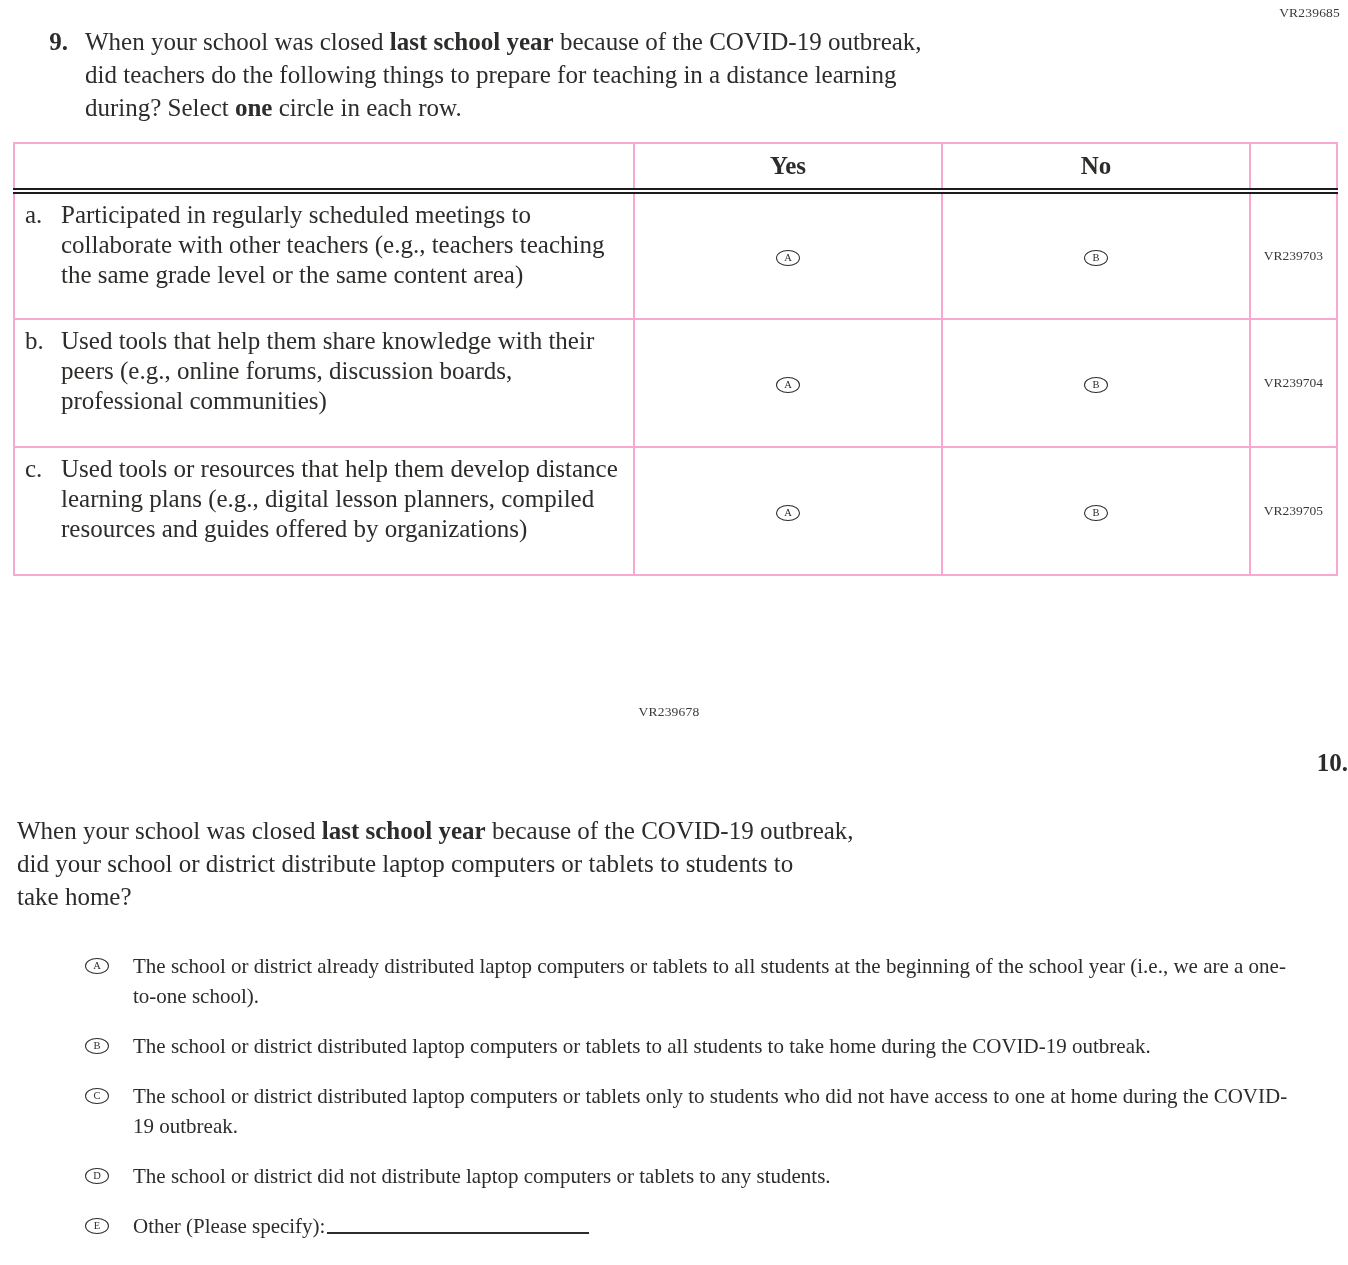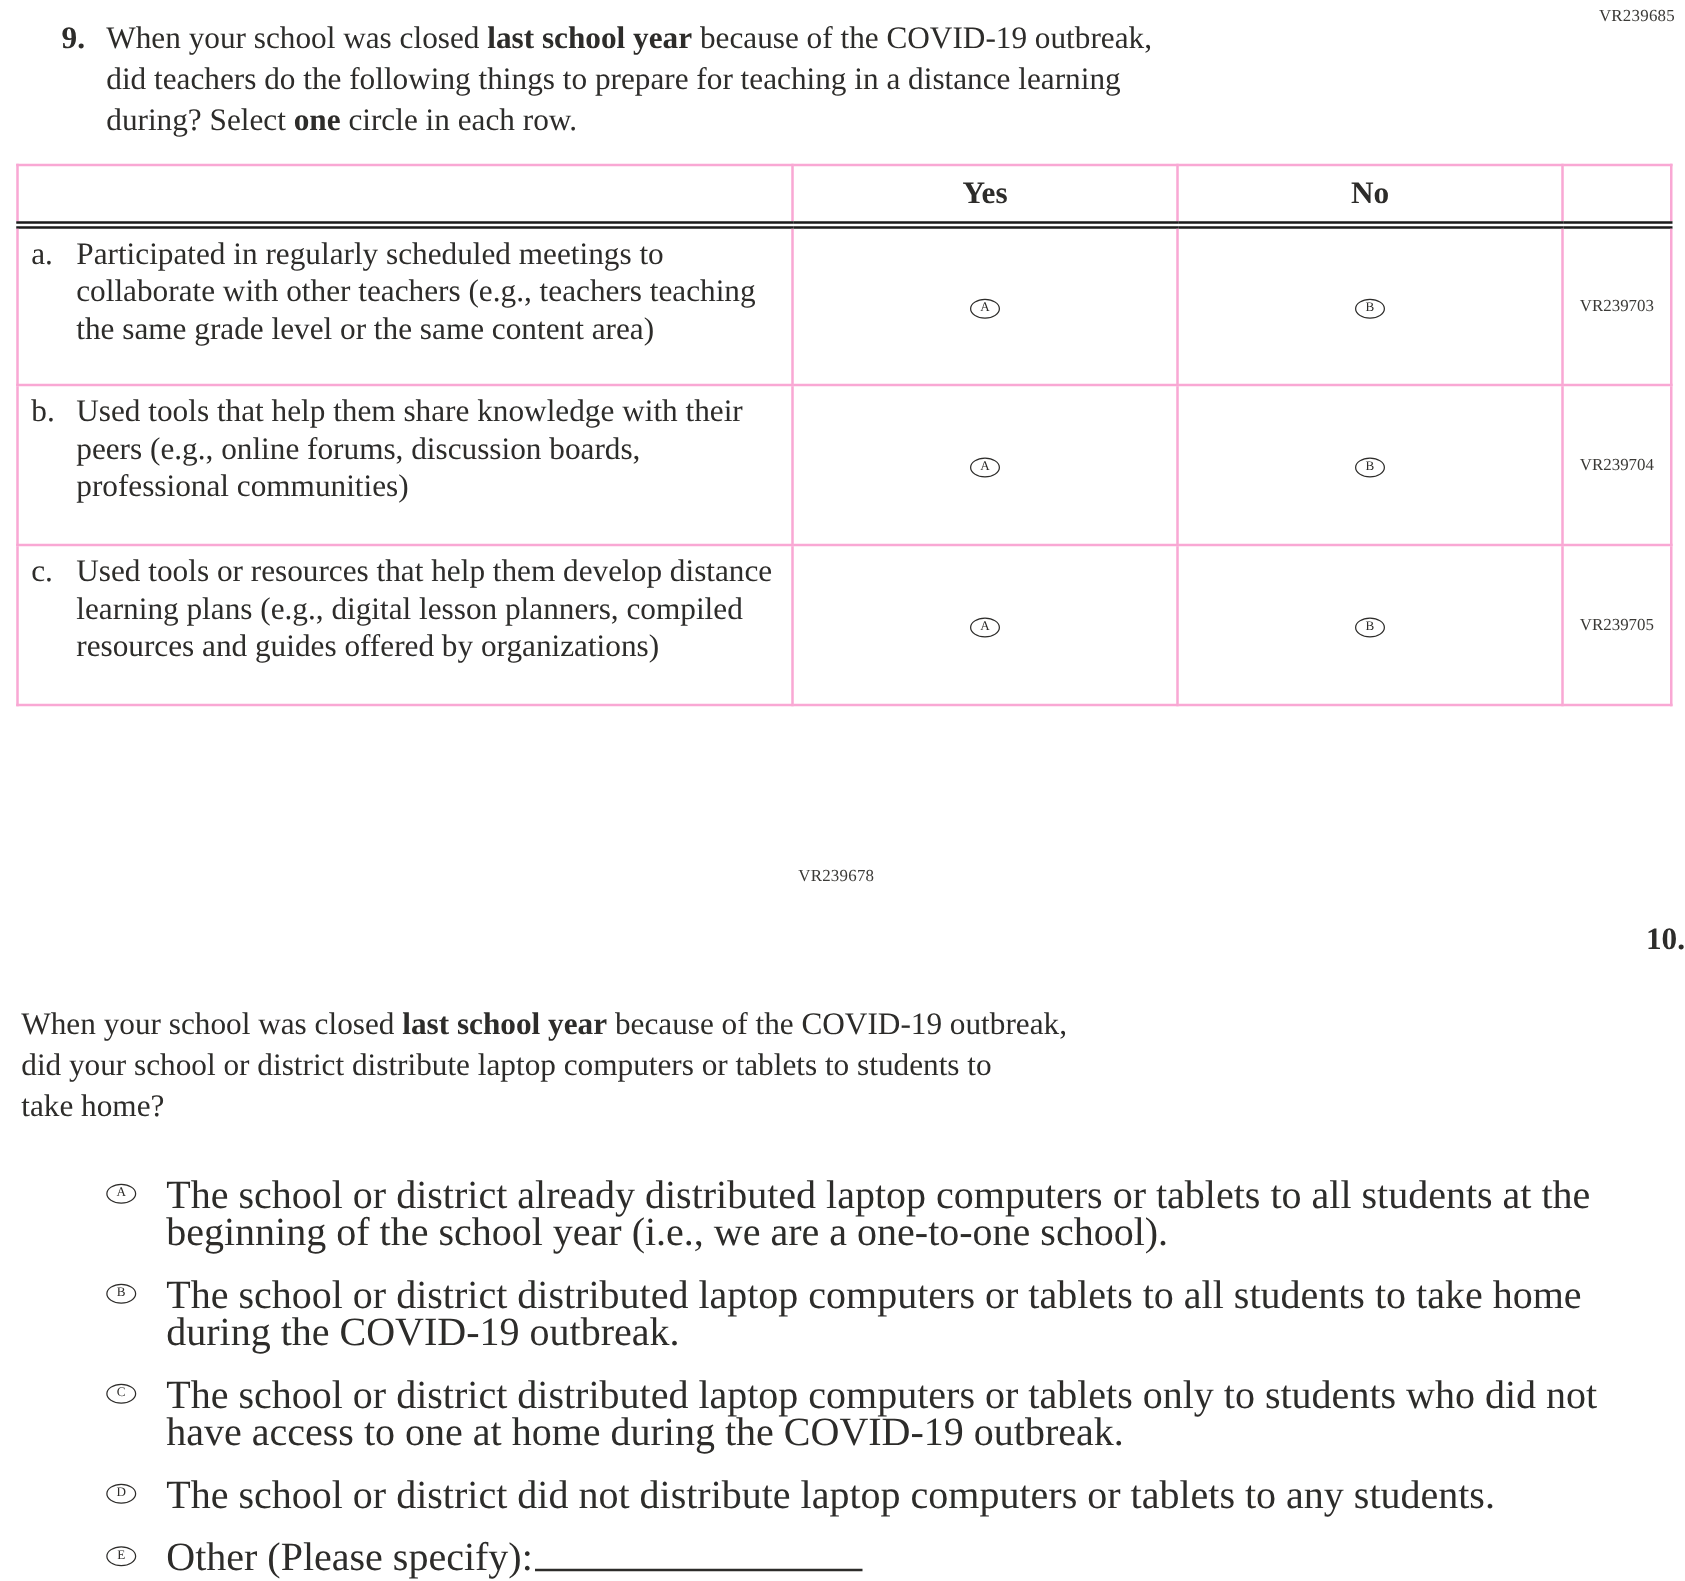"VR239685" .page { padding-top: 6px -> 17px }
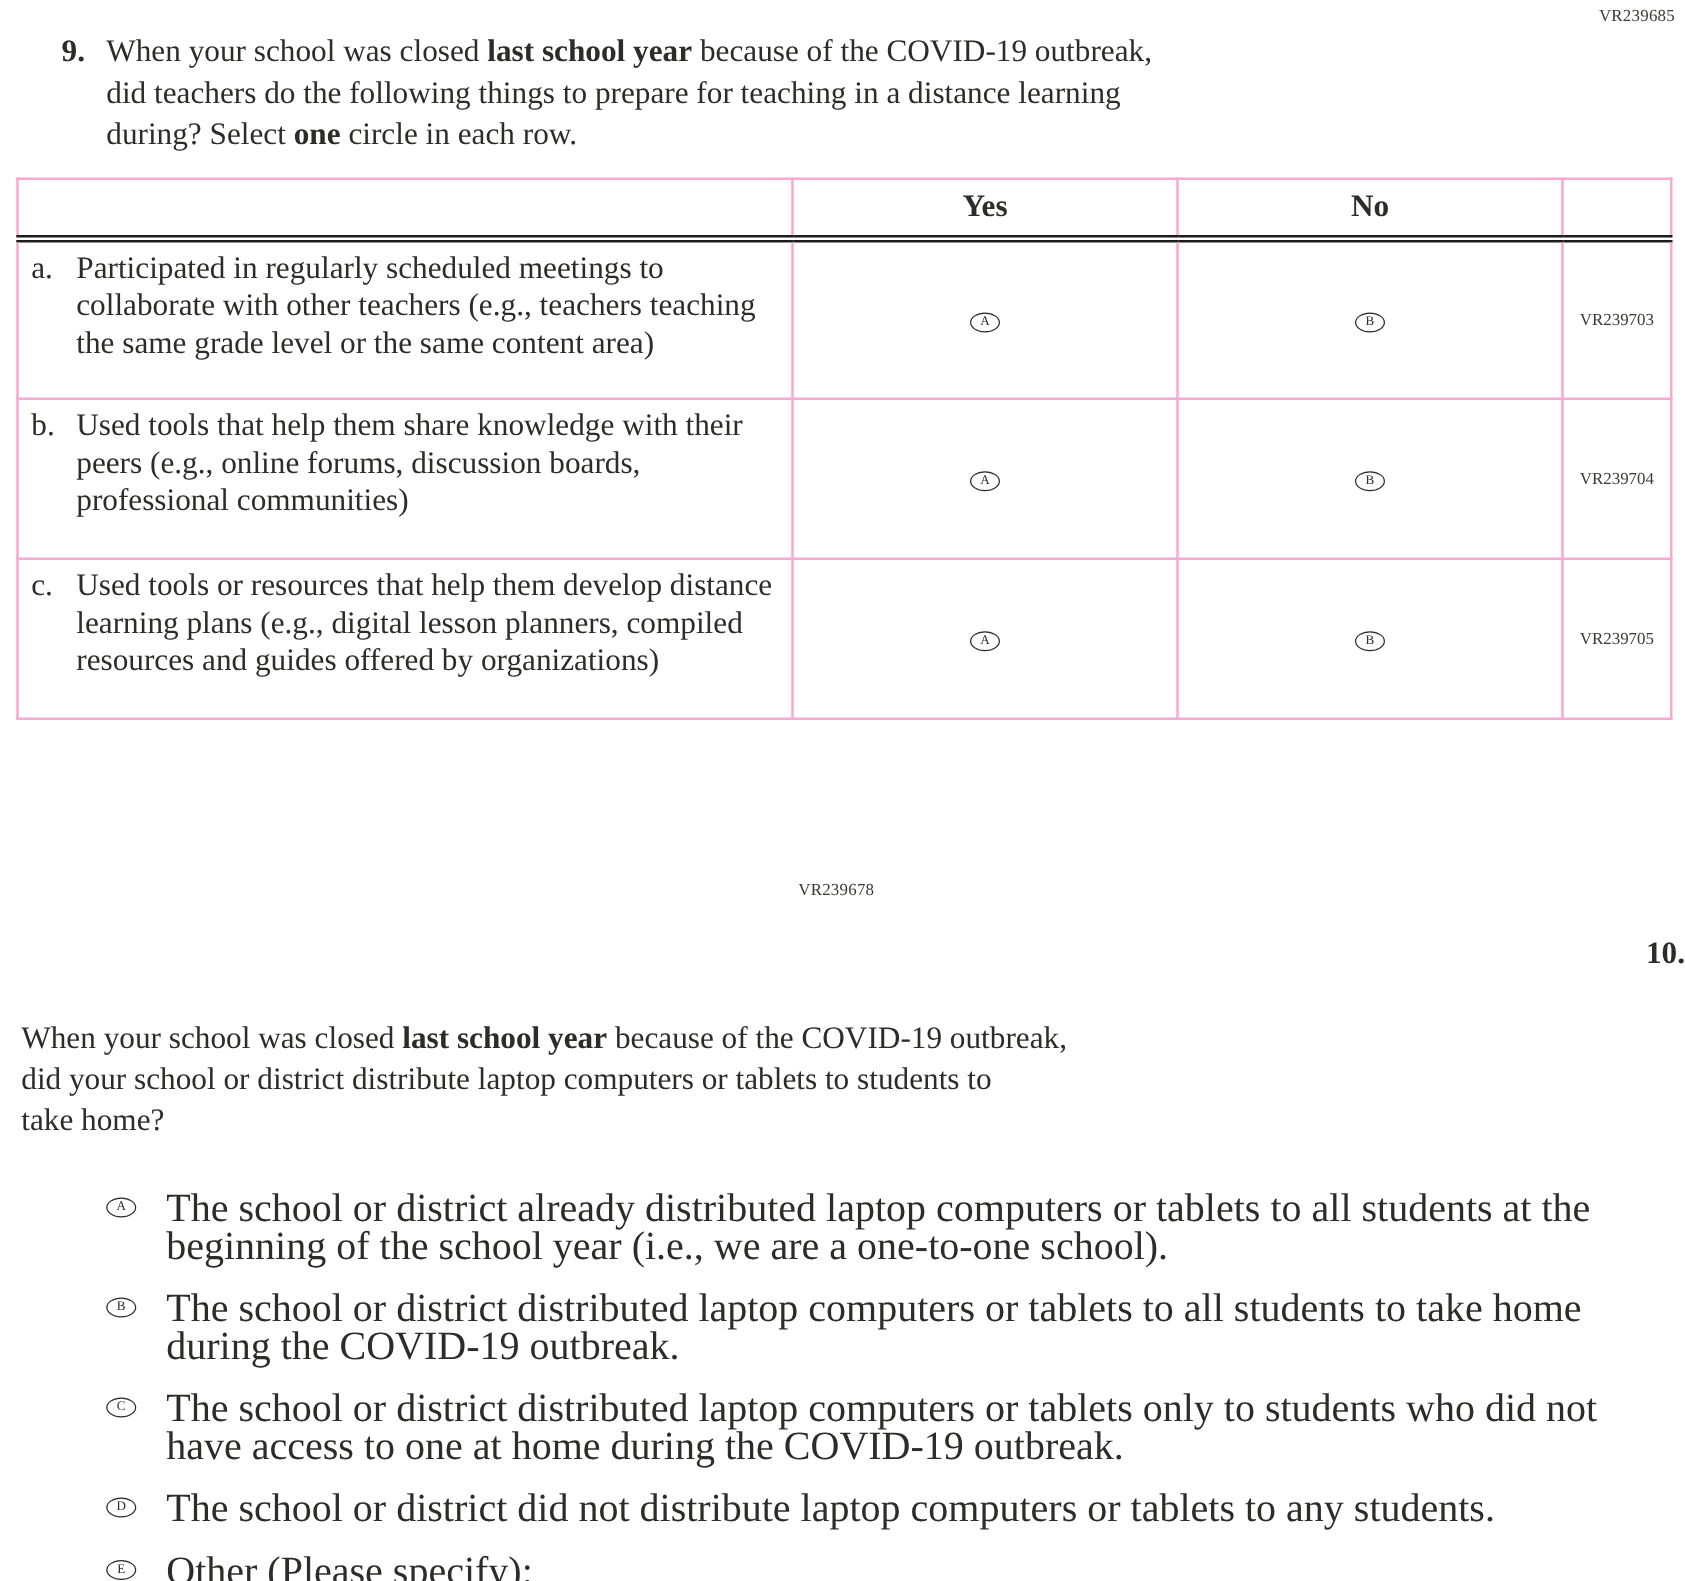"The school or district already" .option-text { font-size: 32px -> 21px }
